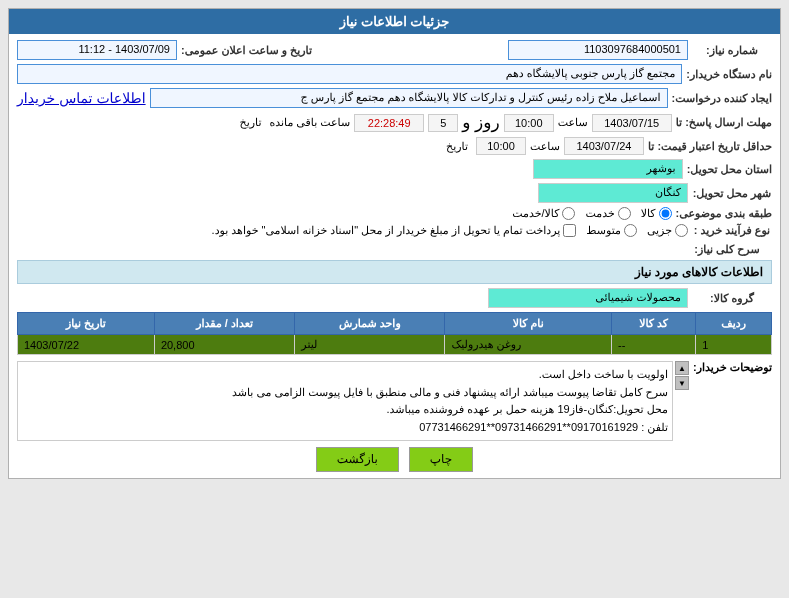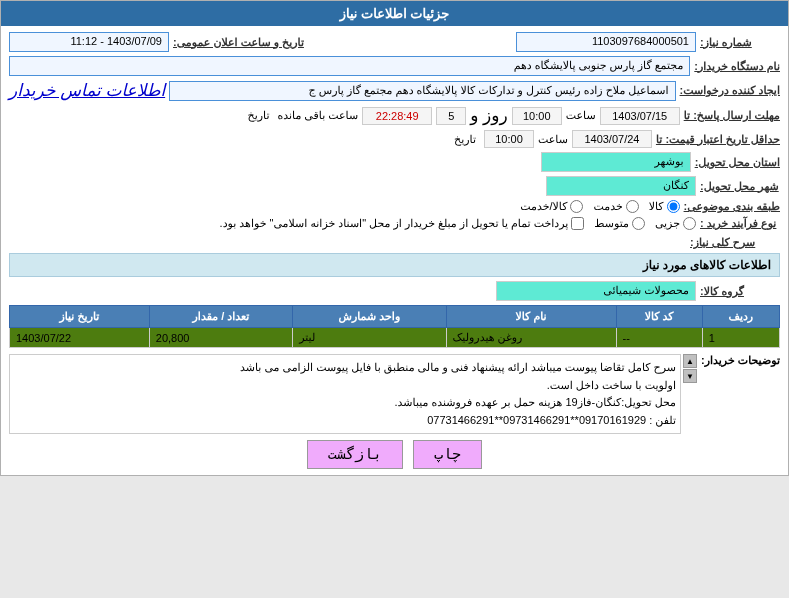"جزئیات اطلاعات نیاز" .page-container { padding: none -> 8px }
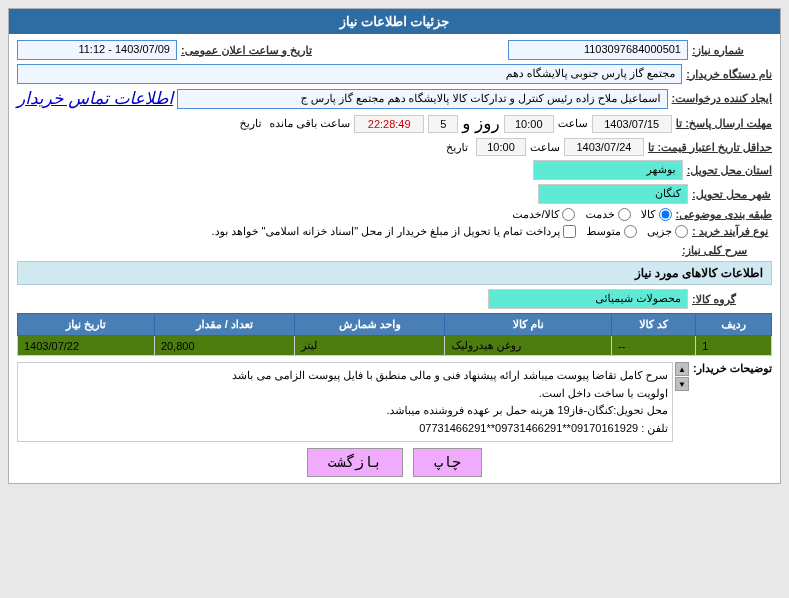"تاریخ و ساعت اعلان عمومی:" .info-label { text-align: left -> center; text-decoration: underline -> none }
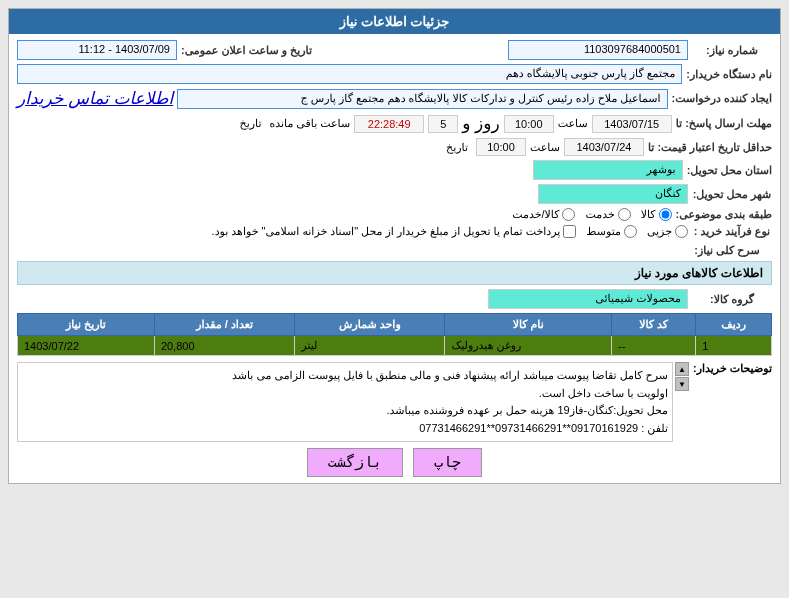"اطلاعات تماس خریدار" .link-text { font-size: 17px -> 14px; font-style: italic -> none }
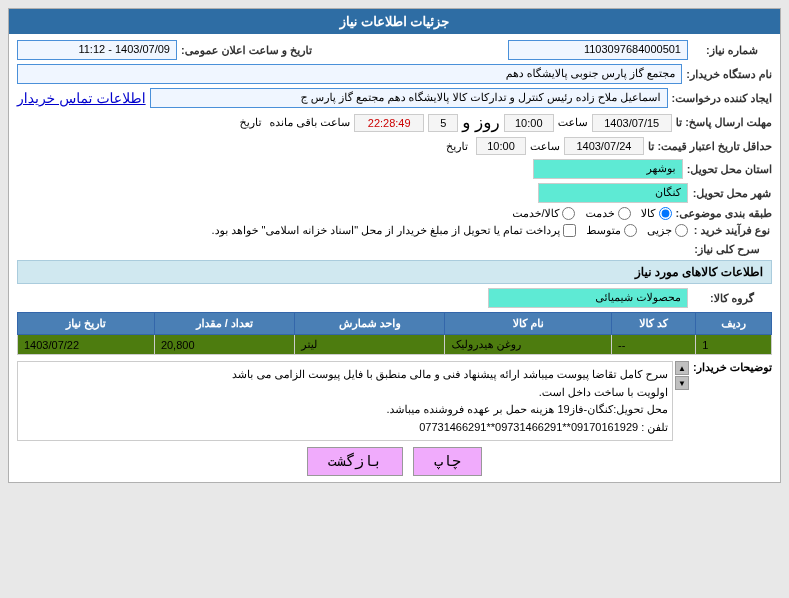"سرح کامل تقاضا پیوست میباشد" div { order: before "اولویت با ساخت داخل است." -> after "اولویت با ساخت داخل است." }
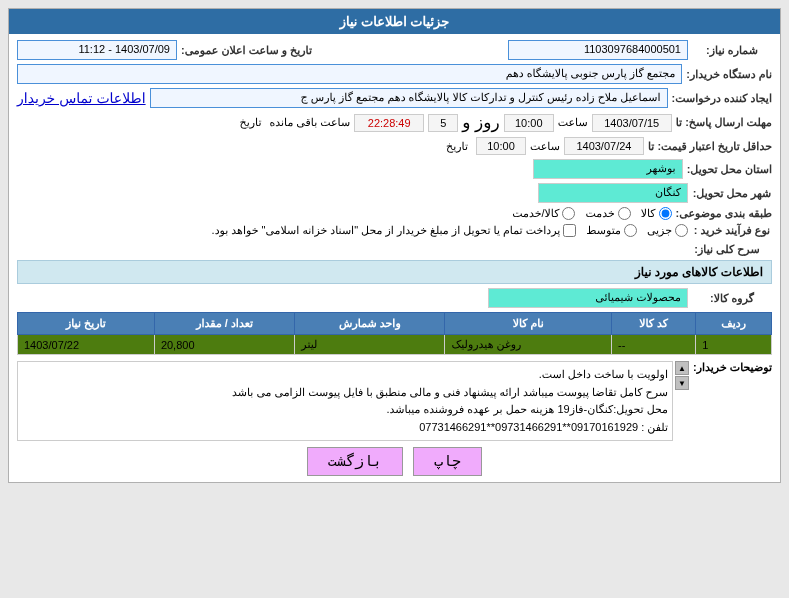"بازگشت" .btn { background: #f0abfc -> #84cc16; font-family: Liberation Mono, monospace -> Liberation Serif, serif; font-size: 15px -> 12px }
